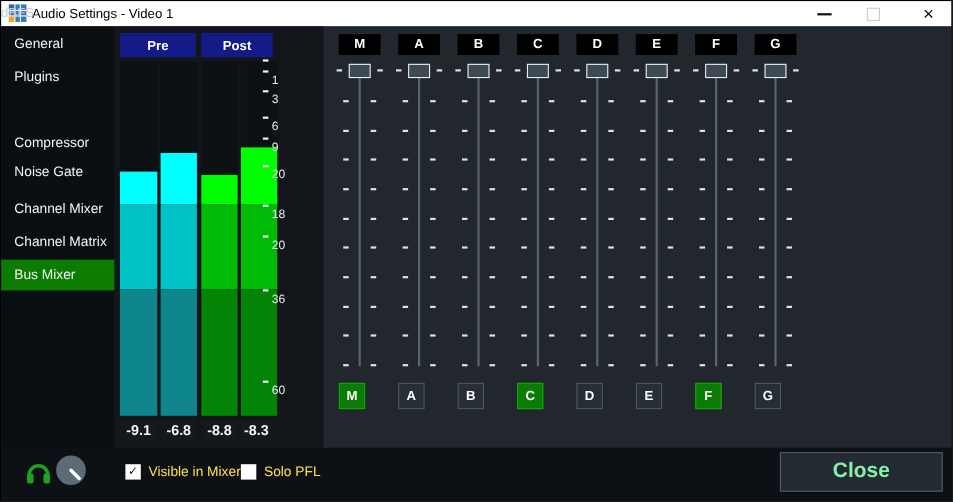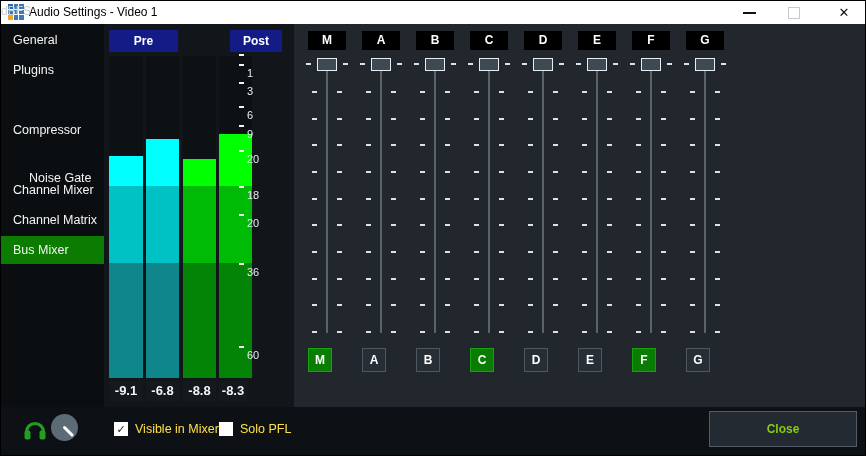"Post" div.grp-hdr { margin-left: 47px -> none; width: 52px -> 65px }
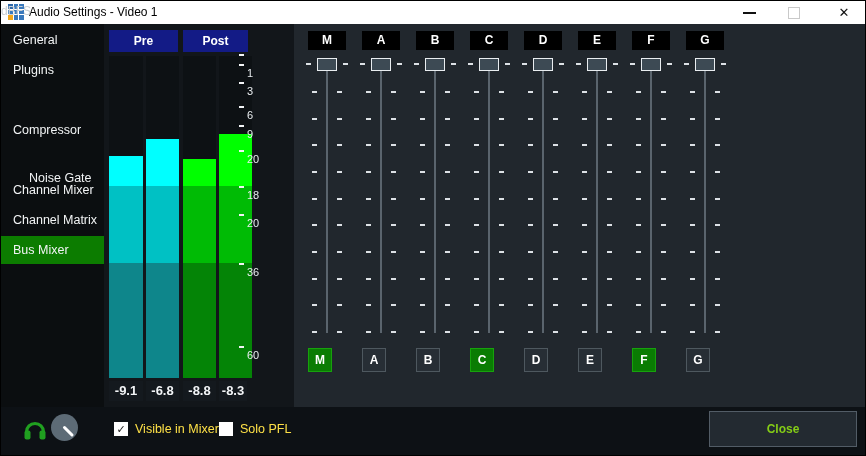"Noise Gate" div.side-item { margin-left: 16px -> none; top: 163px -> 141px }
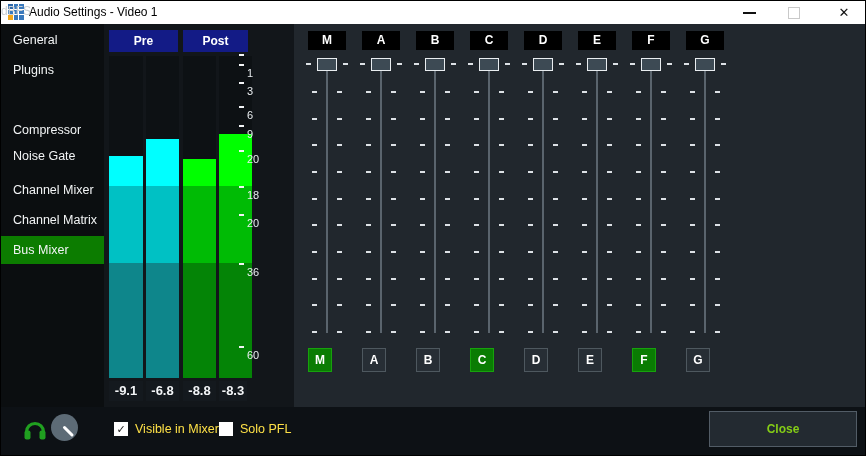"Close" #close-btn { color: #84cc16 -> #86efac; font-size: 12px -> 19px }
